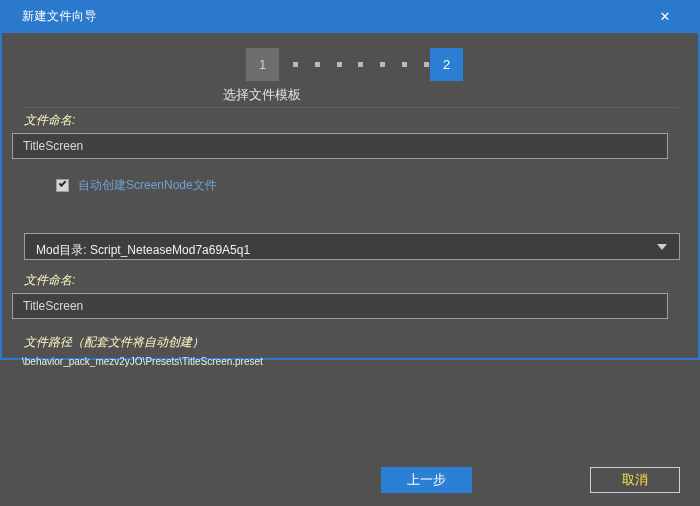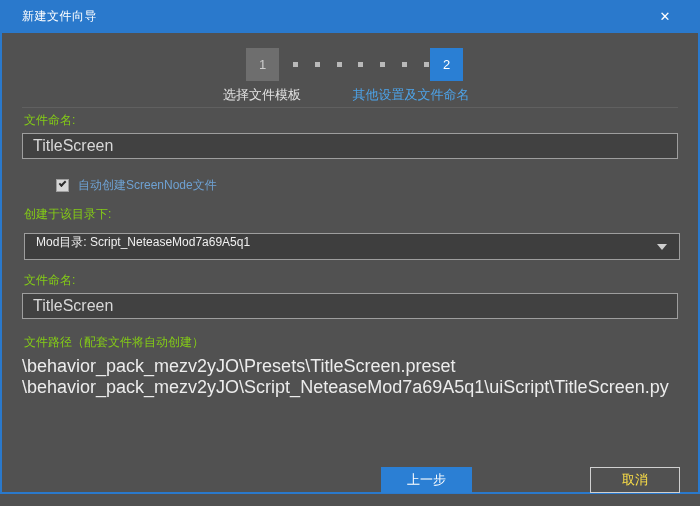"新建文件向导" .window { height: 494px -> 360px }
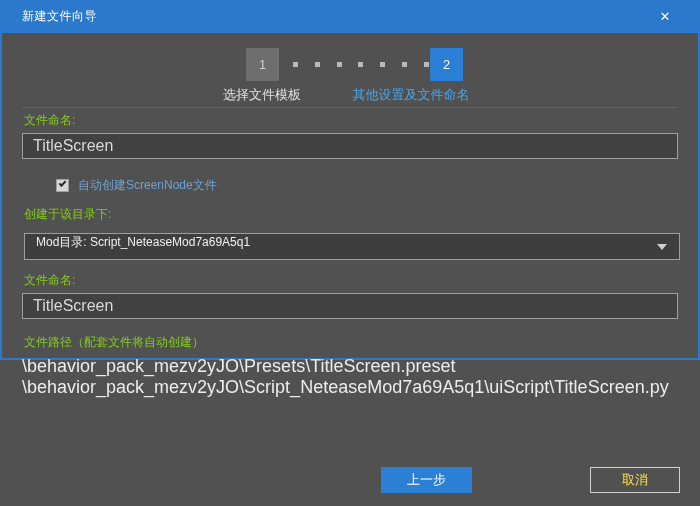"其他设置及文件命名" div.tab-label { html: <div>其他设置及文件命名</div> -> none }
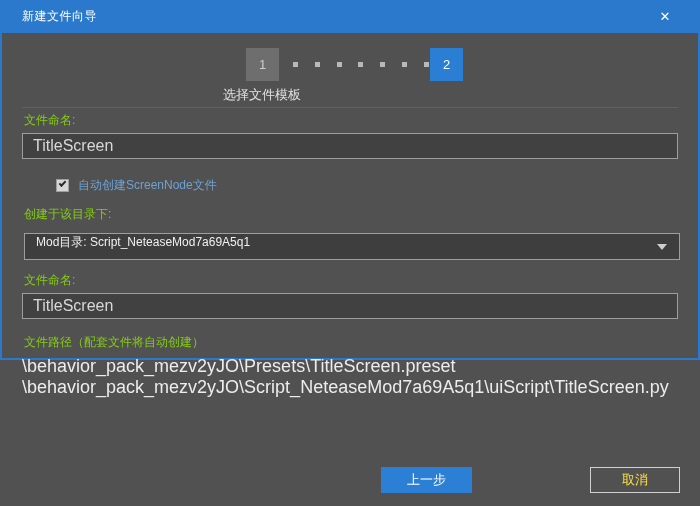"文件命名:" .form-label { color: #84cc16 -> #fef9c3; font-style: none -> italic }
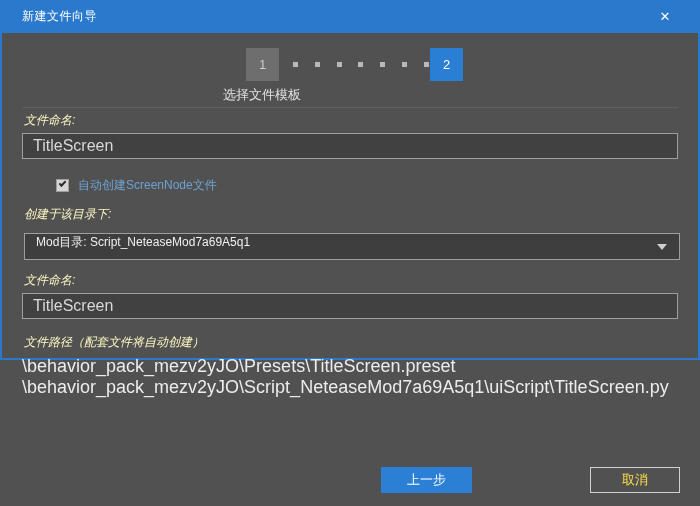"TitleScreen" .text-input { font-size: 16px -> 12px; left: 20px -> 10px }
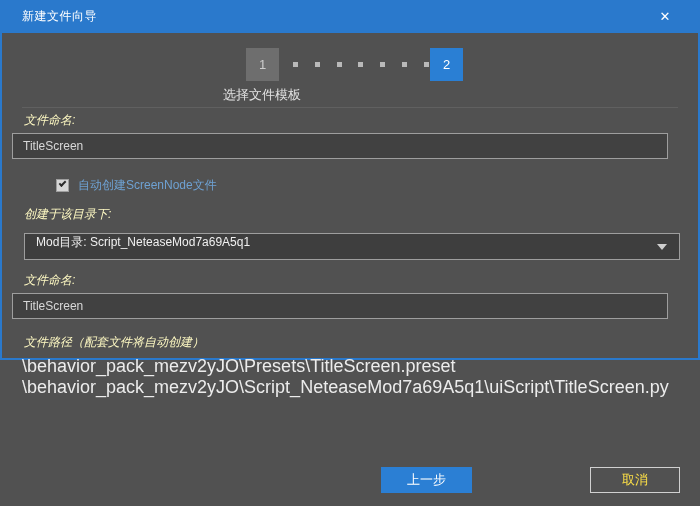"创建于该目录下:" div.form-label { html: <div>创建于该目录下:</div> -> none }
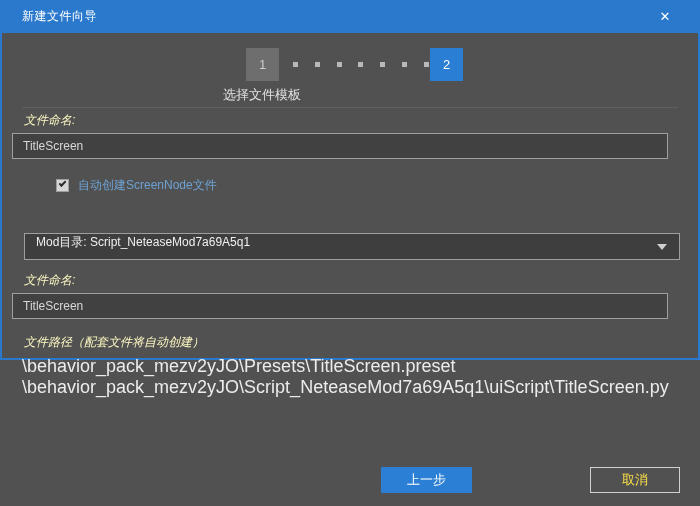"Mod目录: Script_NeteaseMod7a69A5q1" .dropdown { align-items: flex-start -> flex-end }
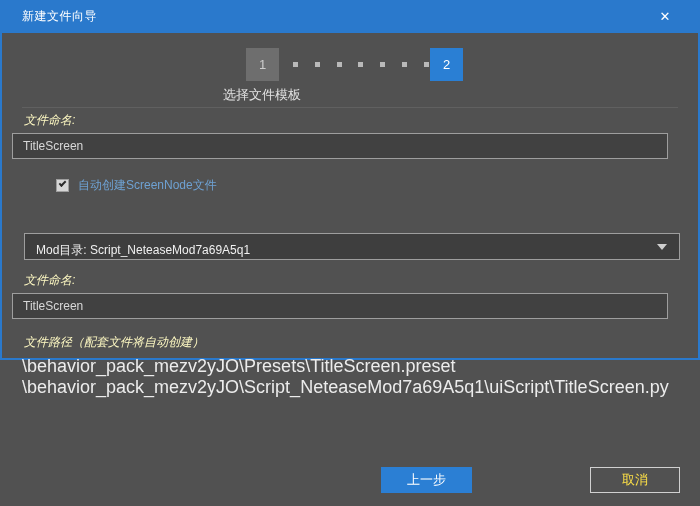"\behavior_pack_mezv2yJO\Presets\TitleScr" .path-line { font-size: 18px -> 10px }
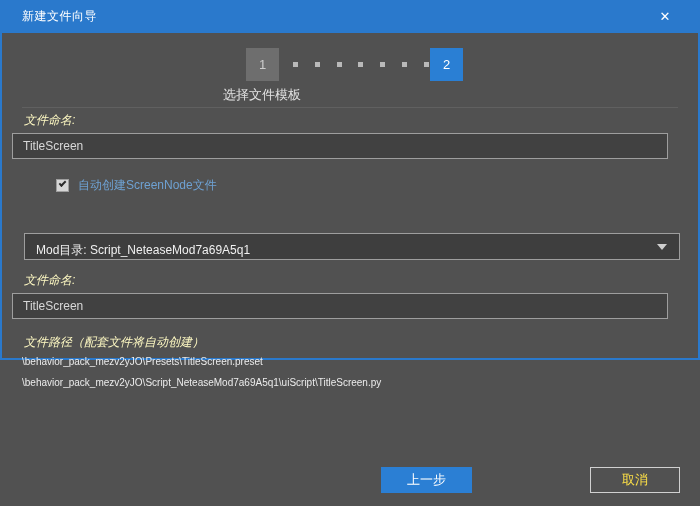"\behavior_pack_mezv2yJO\Script_NeteaseMo" div.path-line { html: <div>\behavior_pack_mezv2yJO\Script_NeteaseMod7a69A5q1\uiScript\TitleScreen.py</div> -> none }
